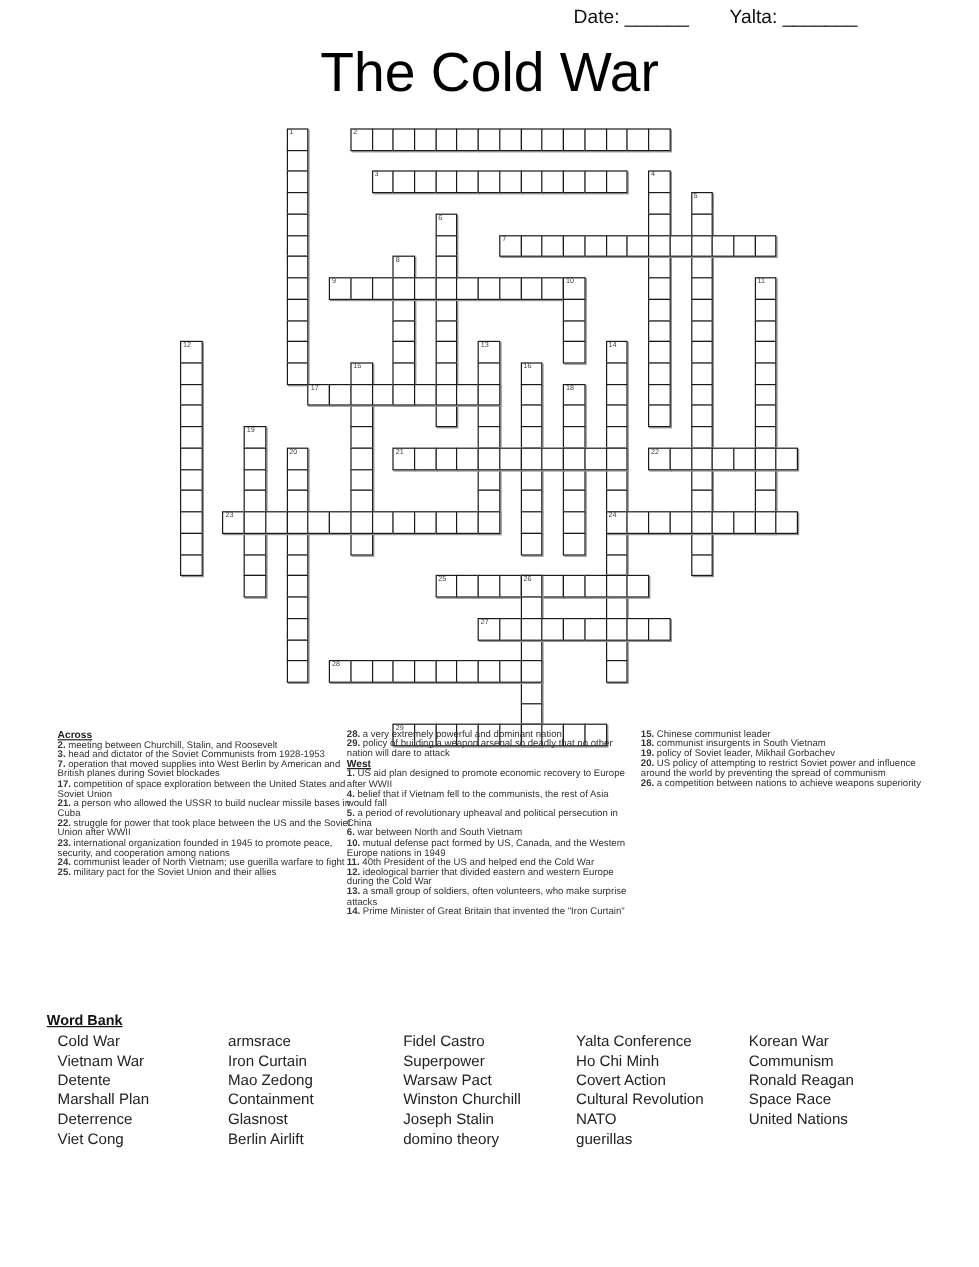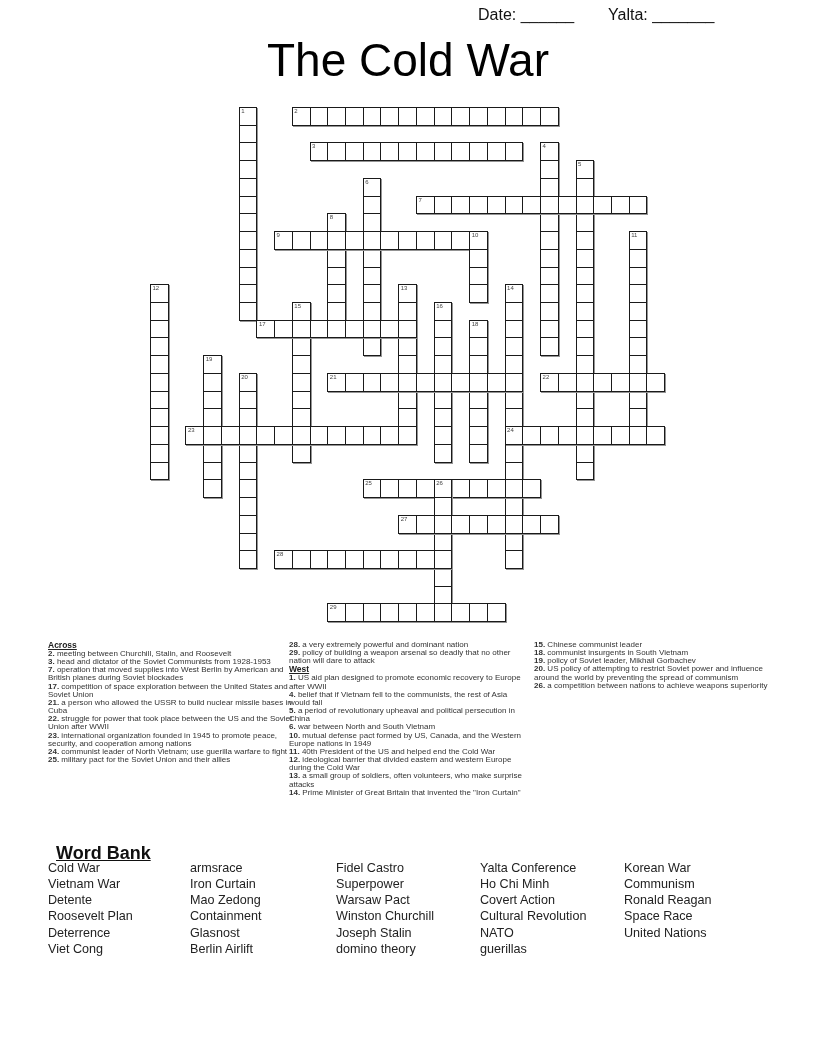"Across" .cluecol { top: 641px -> 608px }
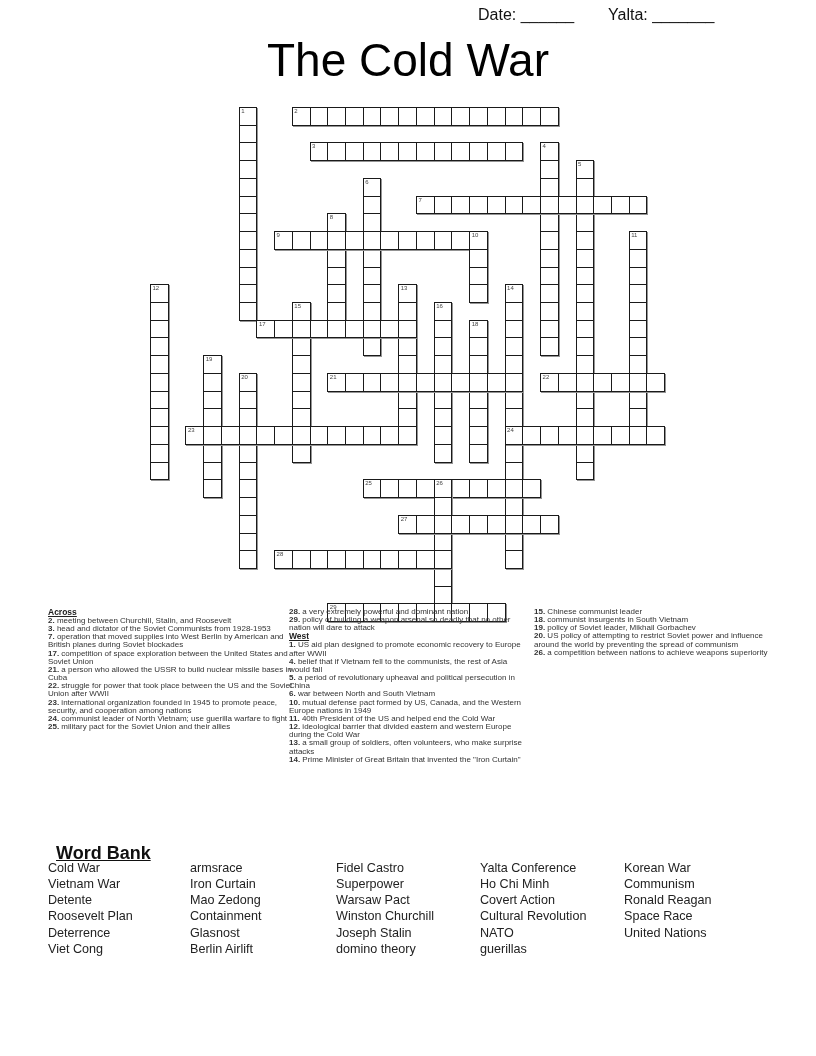"Word Bank" .wb-h { font-size: 18px -> 12px; left: 56px -> 39px }
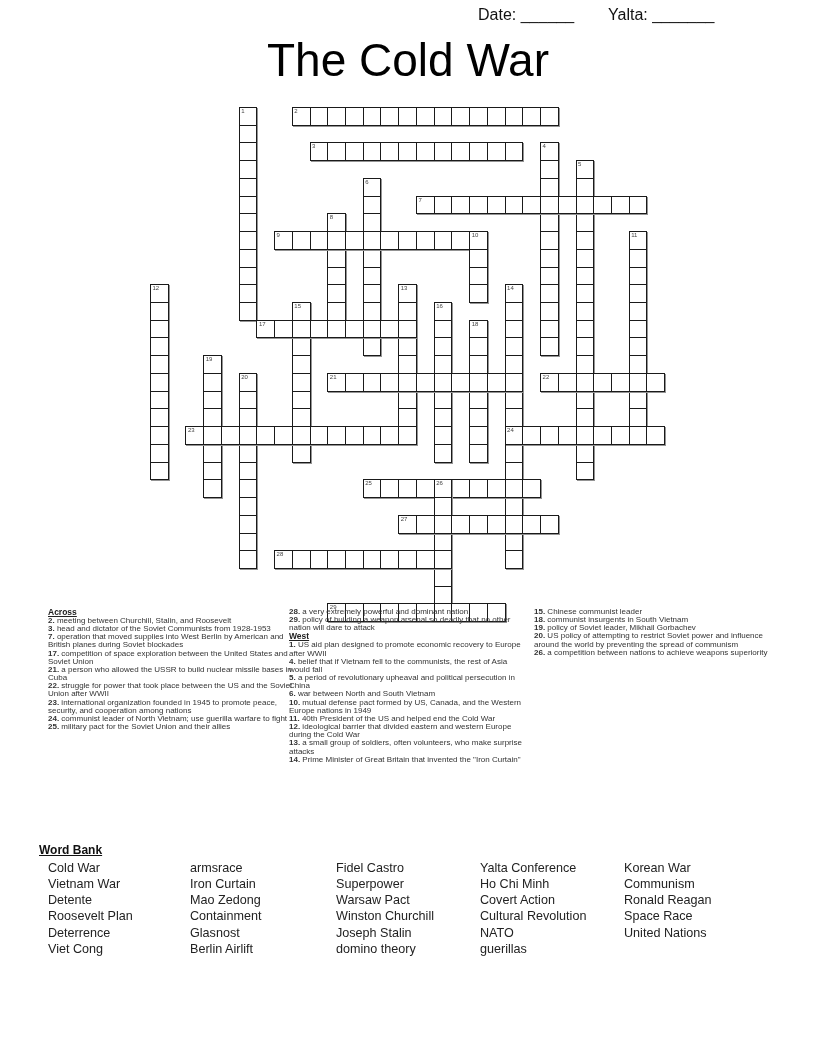"Roosevelt Plan" div { text: Roosevelt -> Marshall }
